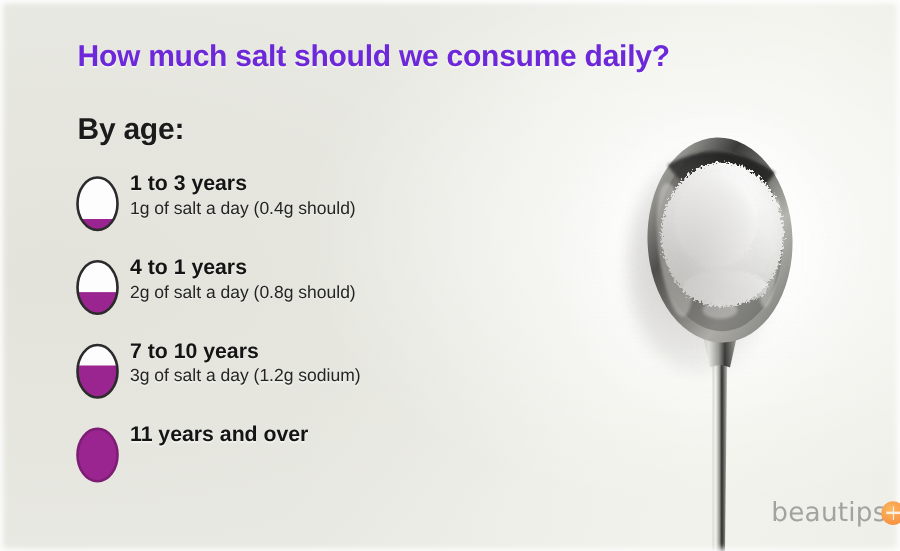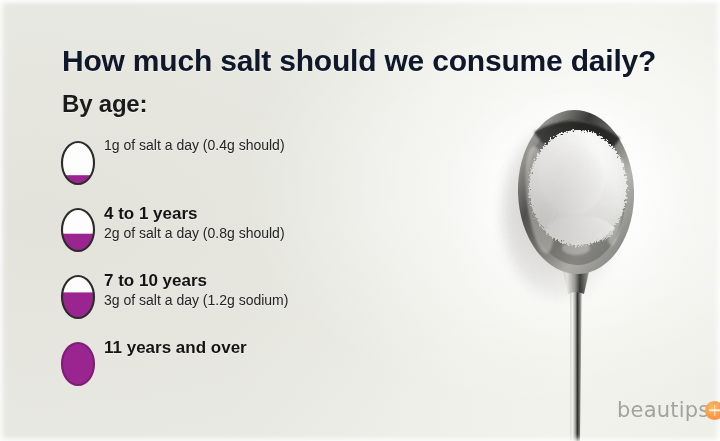"How much salt should we" .title { color: #0f172a -> #6d28d9; font-size: 30px -> 24px; top: 44px -> 32px }
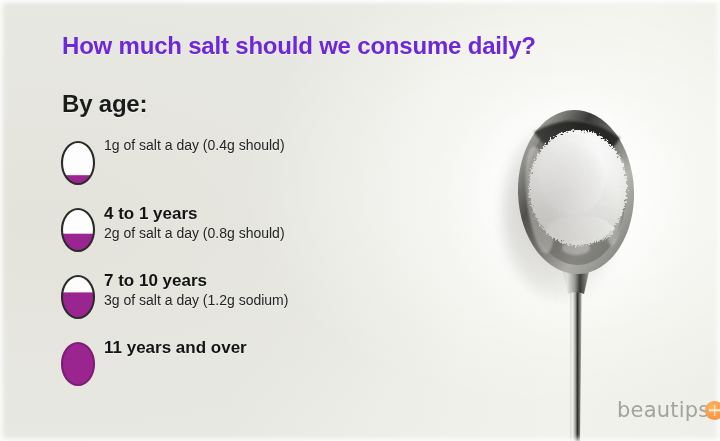"1 to 3 years" div.age-label { html: none -> <div>1 to 3 years</div> }
